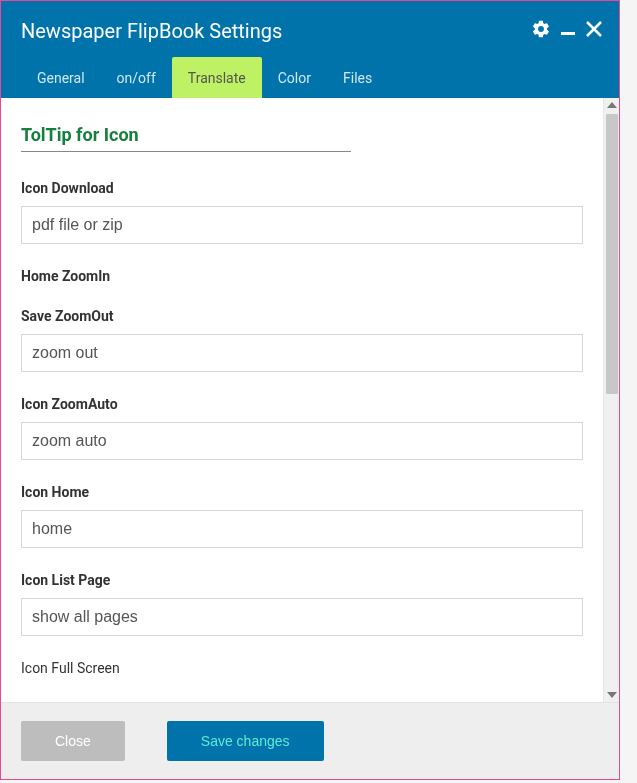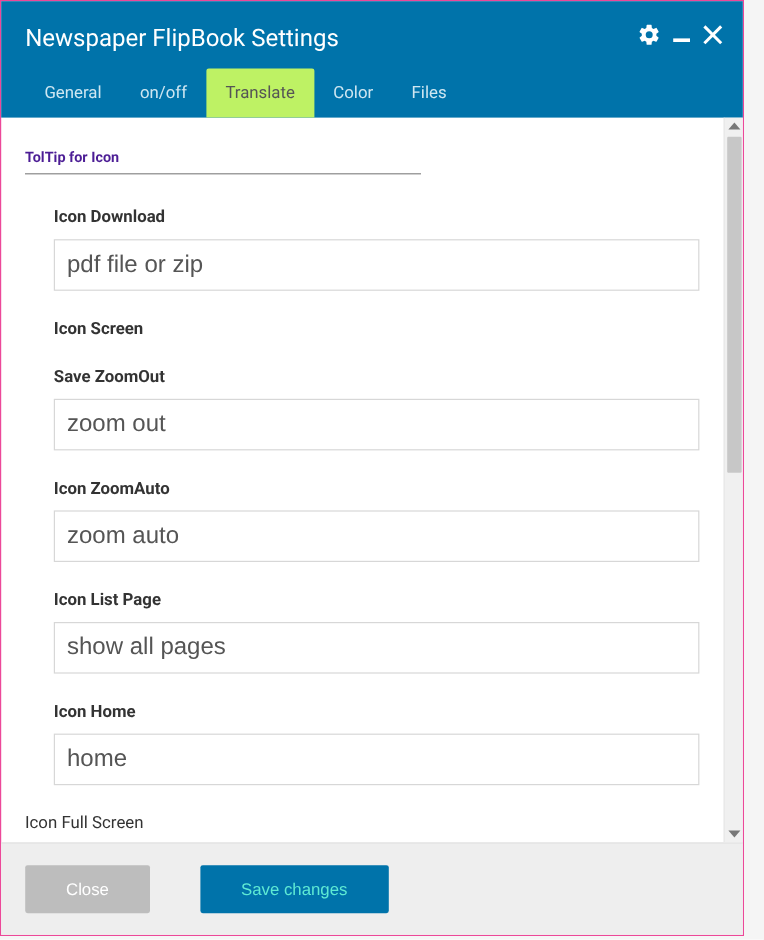"TolTip for Icon" .section-title { color: #4c1d95 -> #15803d; font-size: 12px -> 18px }
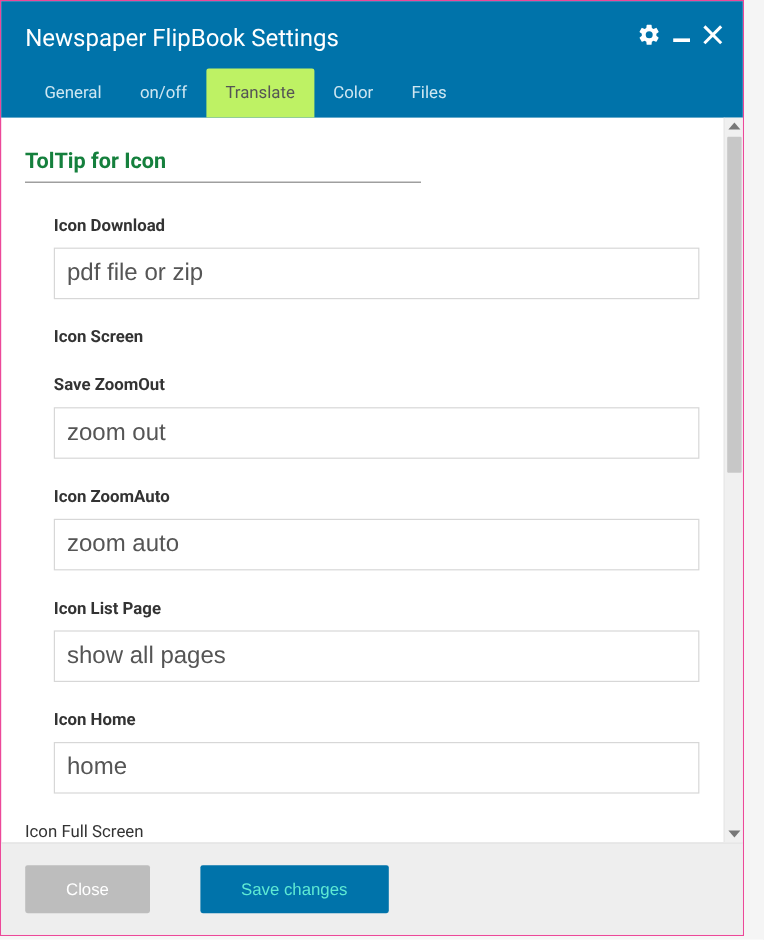"Icon Download" .field { margin-left: 24px -> none }
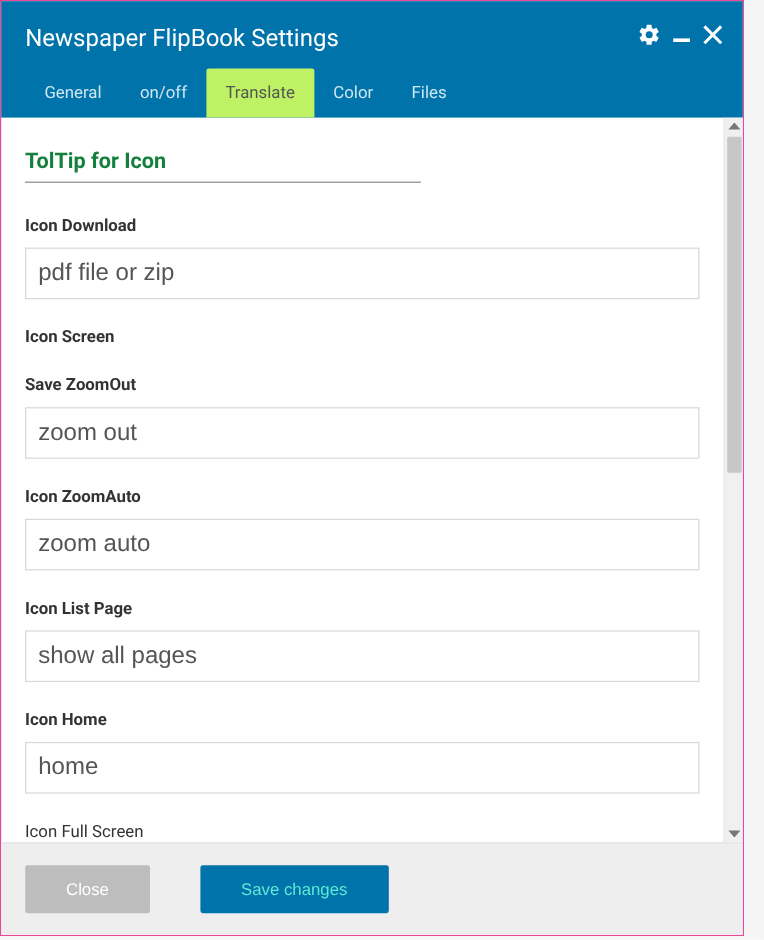"pdf file or zip" .field-input { font-size: 20px -> 16px }
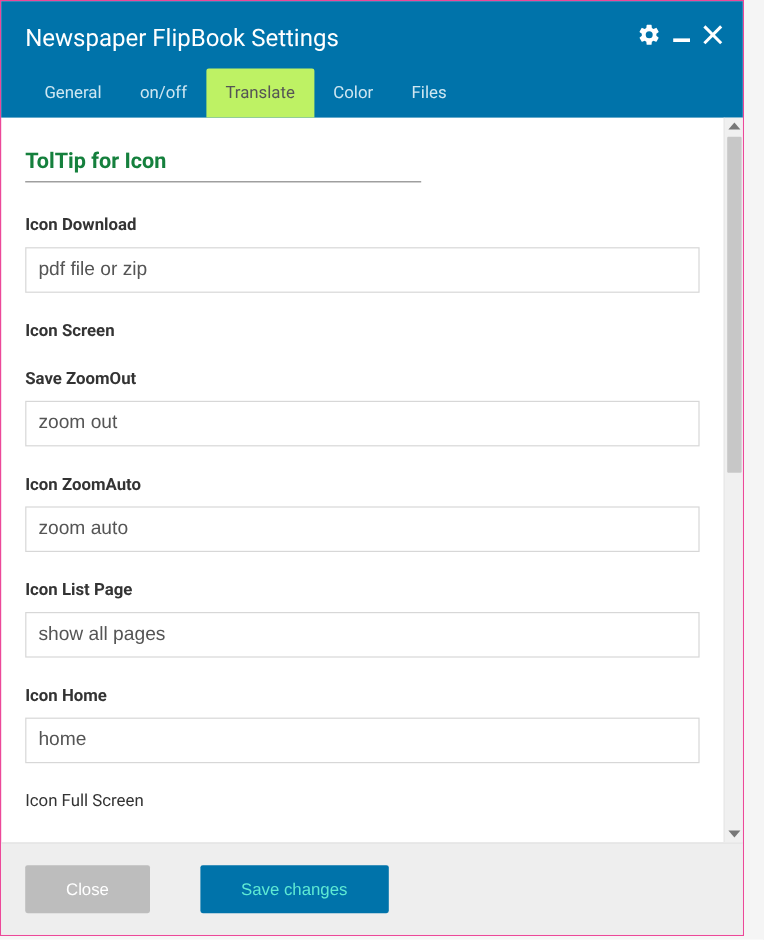"Icon Screen" label.field-label { text: Icon Screen -> Home ZoomIn }
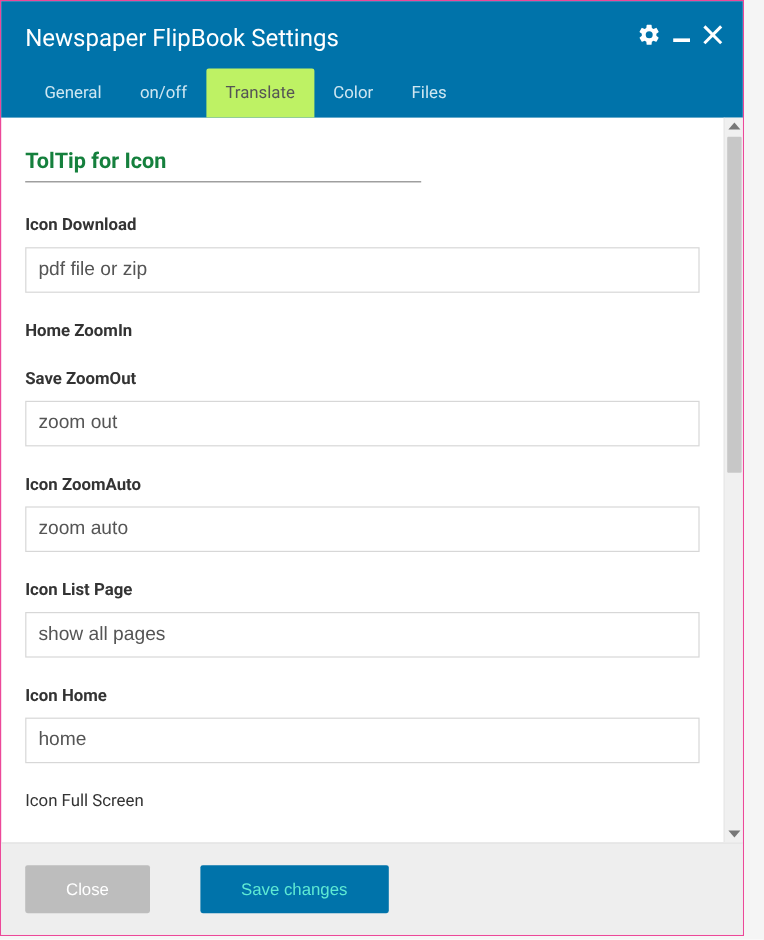"Icon List Page" div.field { order: before "Icon Home" -> after "Icon Home" }
